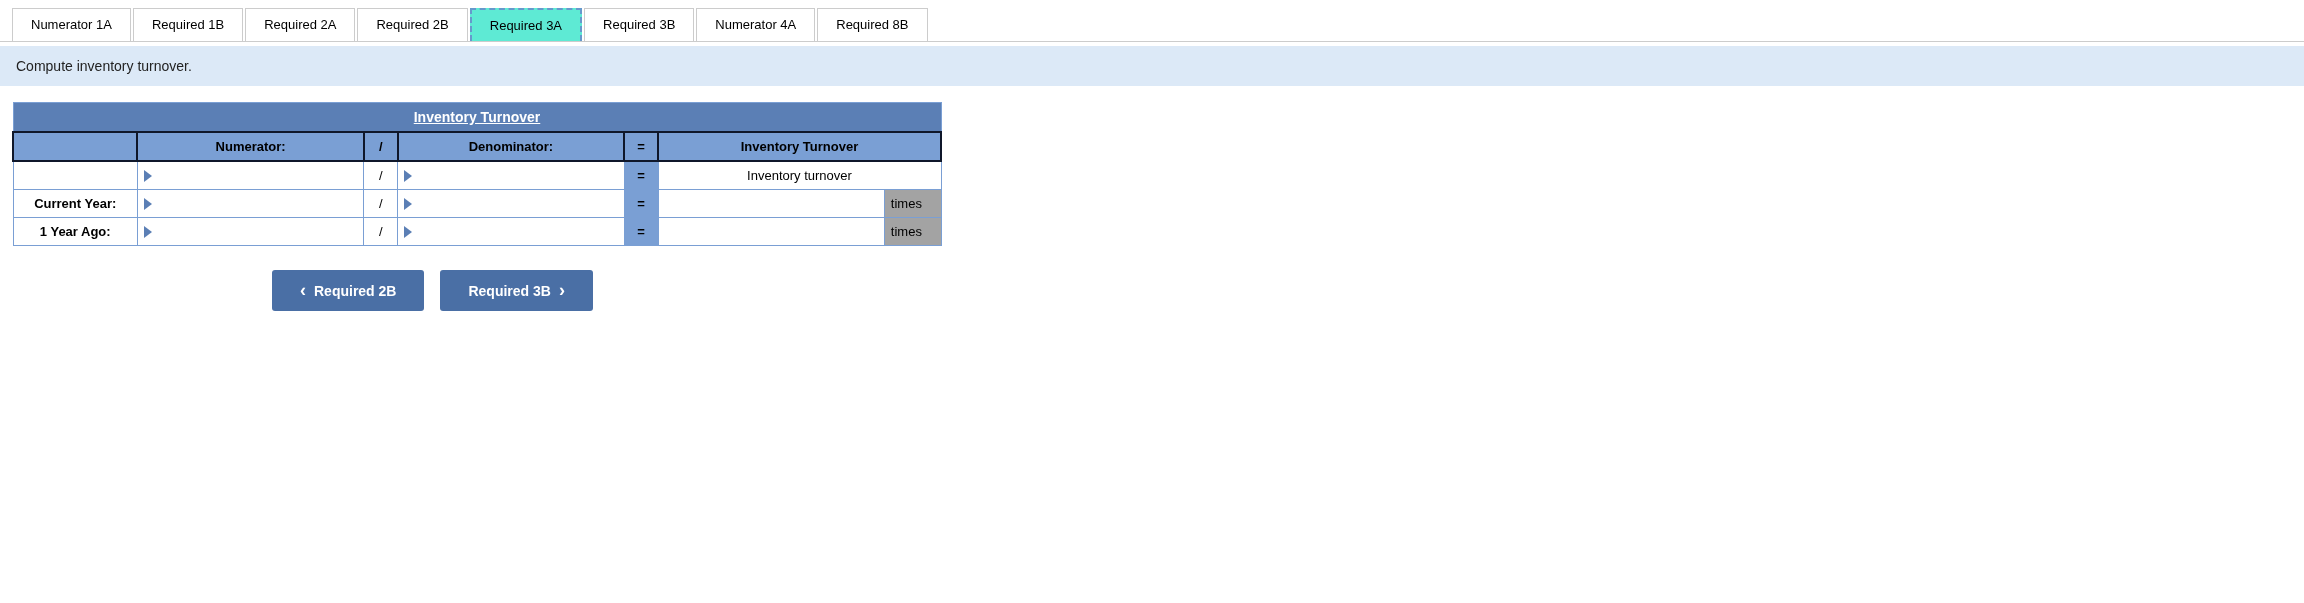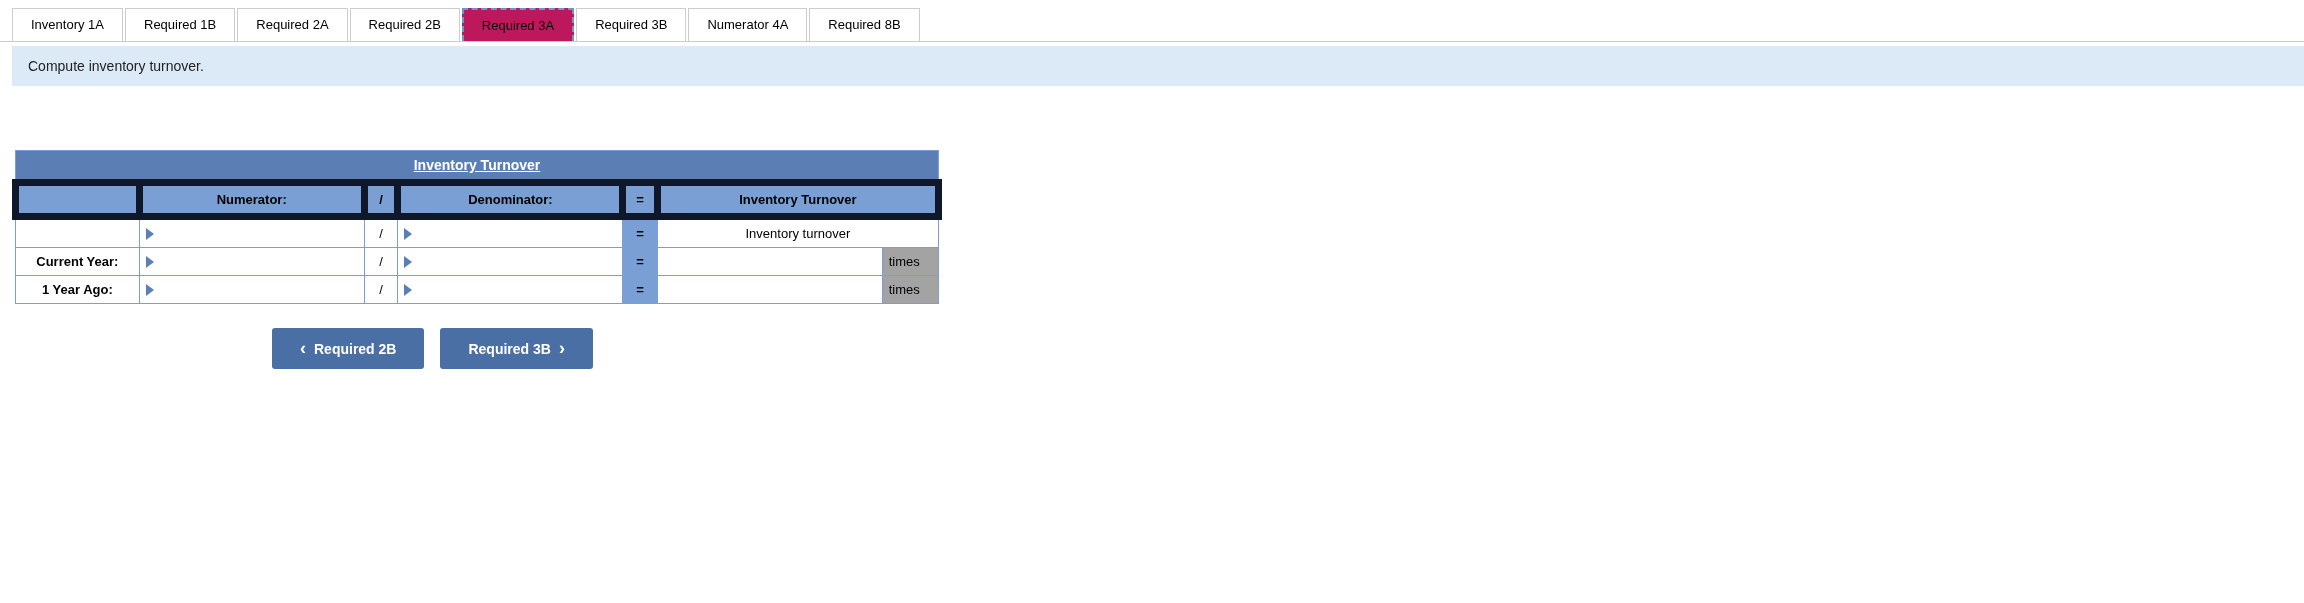"Inventory 1A" div.tab { text: Inventory -> Numerator }
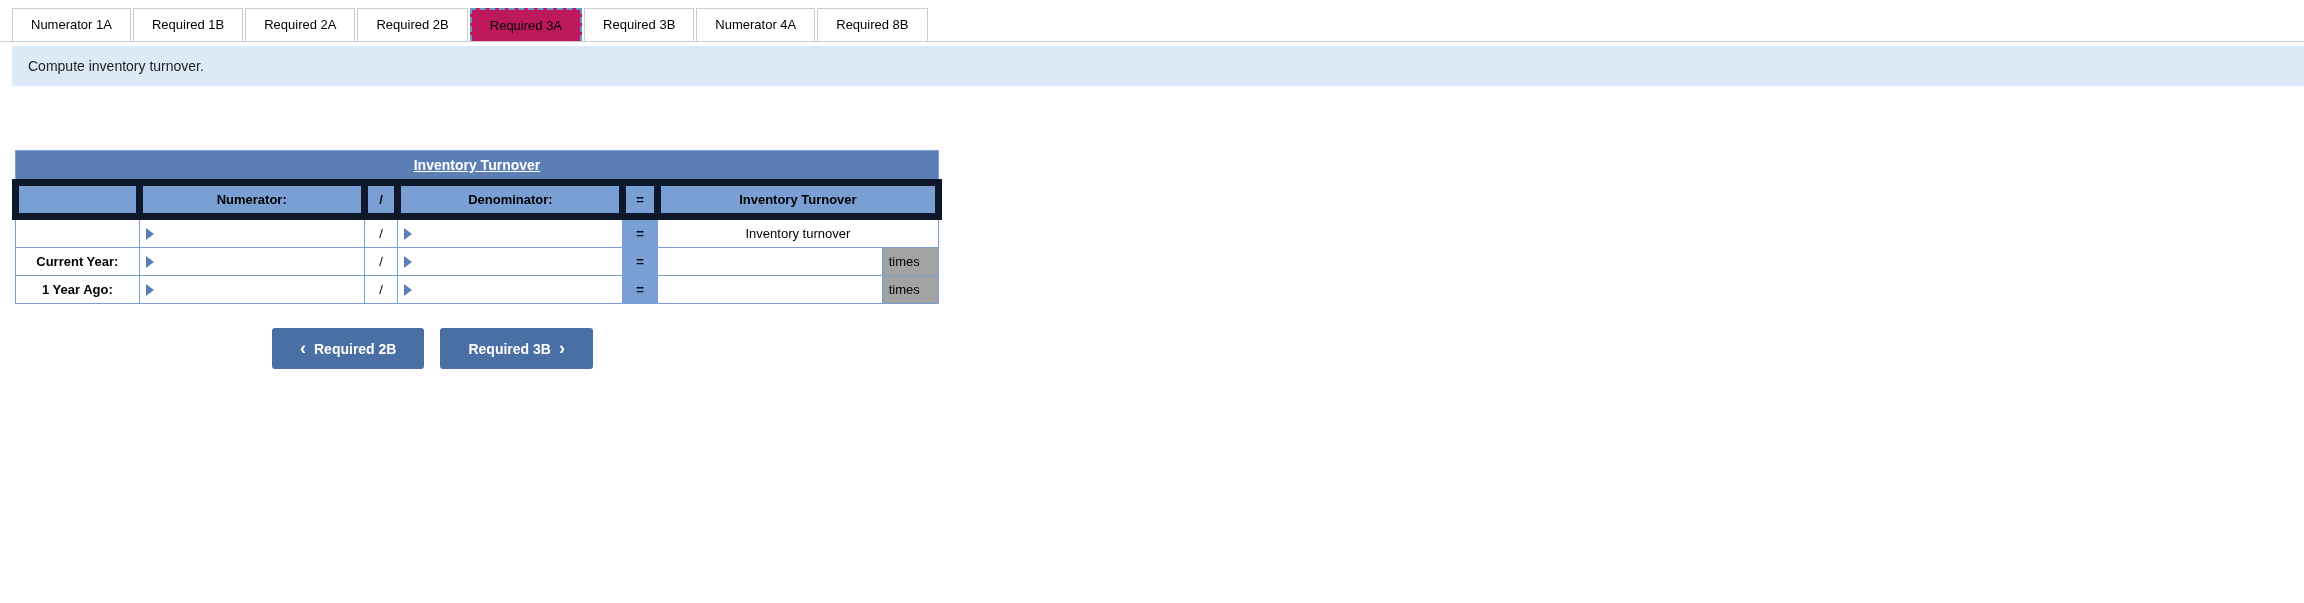"Required 3A" .tab.active { background: #be185d -> #5eead4 }
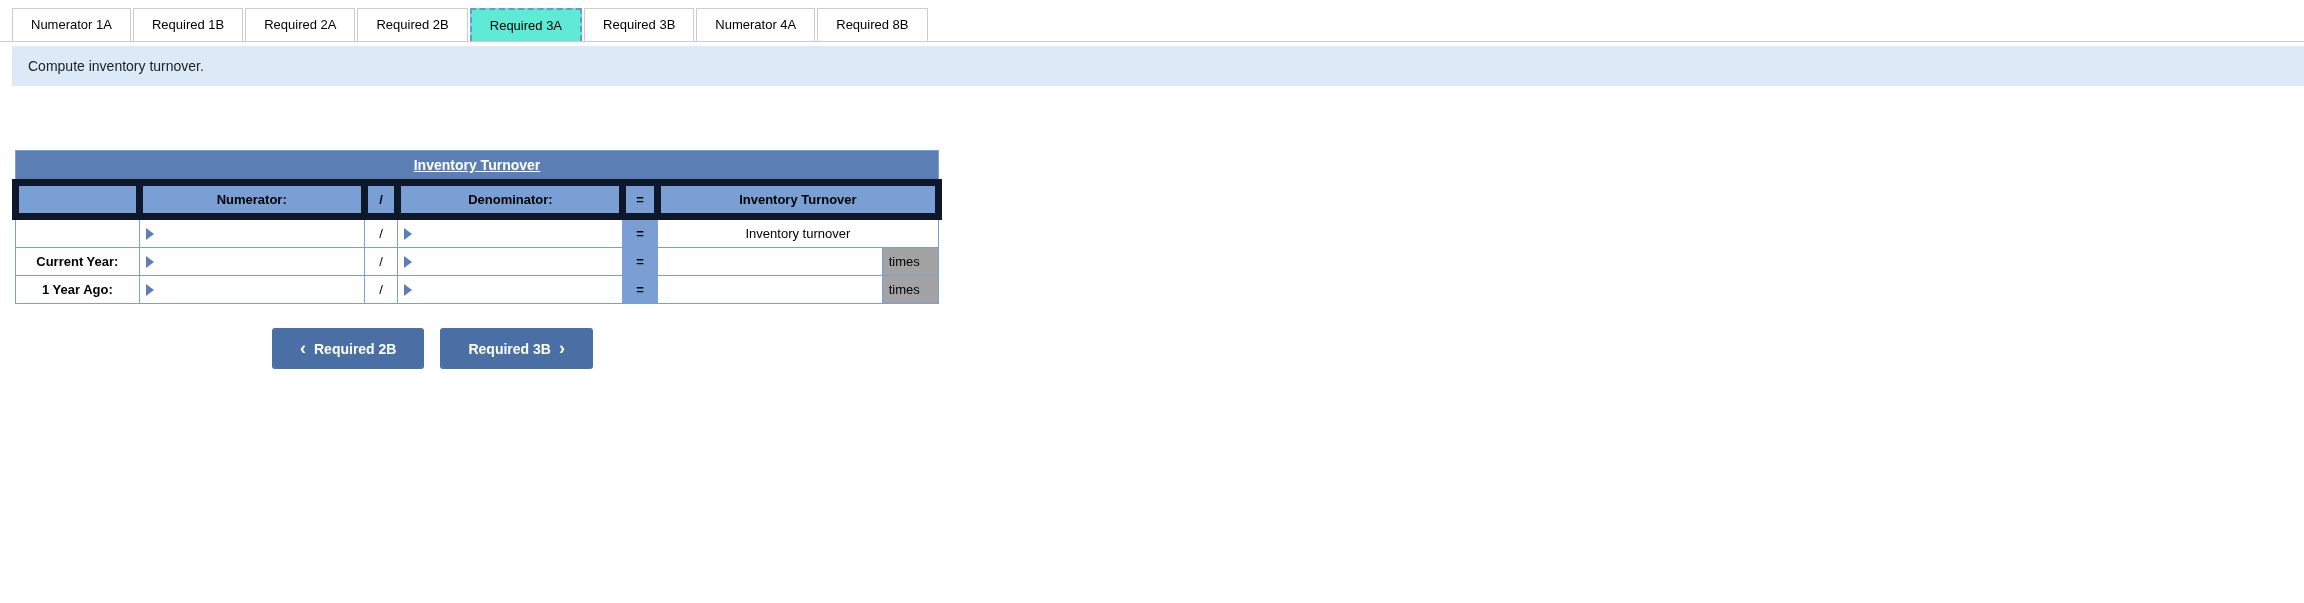"Compute inventory turnover." .instruction-bar { margin-left: 12px -> none }
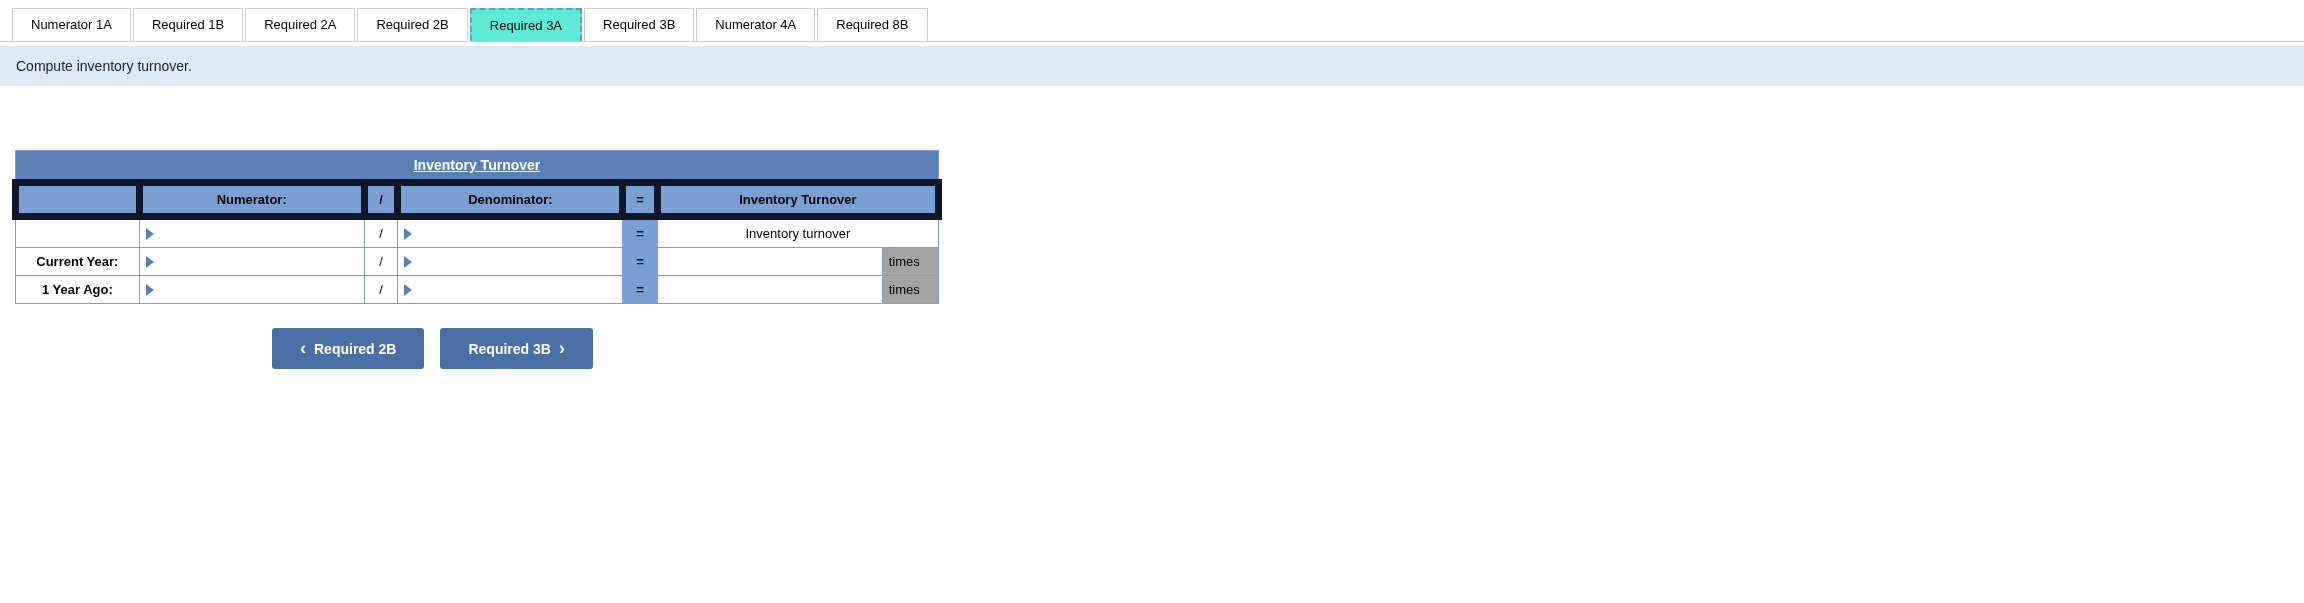"Inventory Turnover" .table-wrapper { margin-top: 48px -> none }
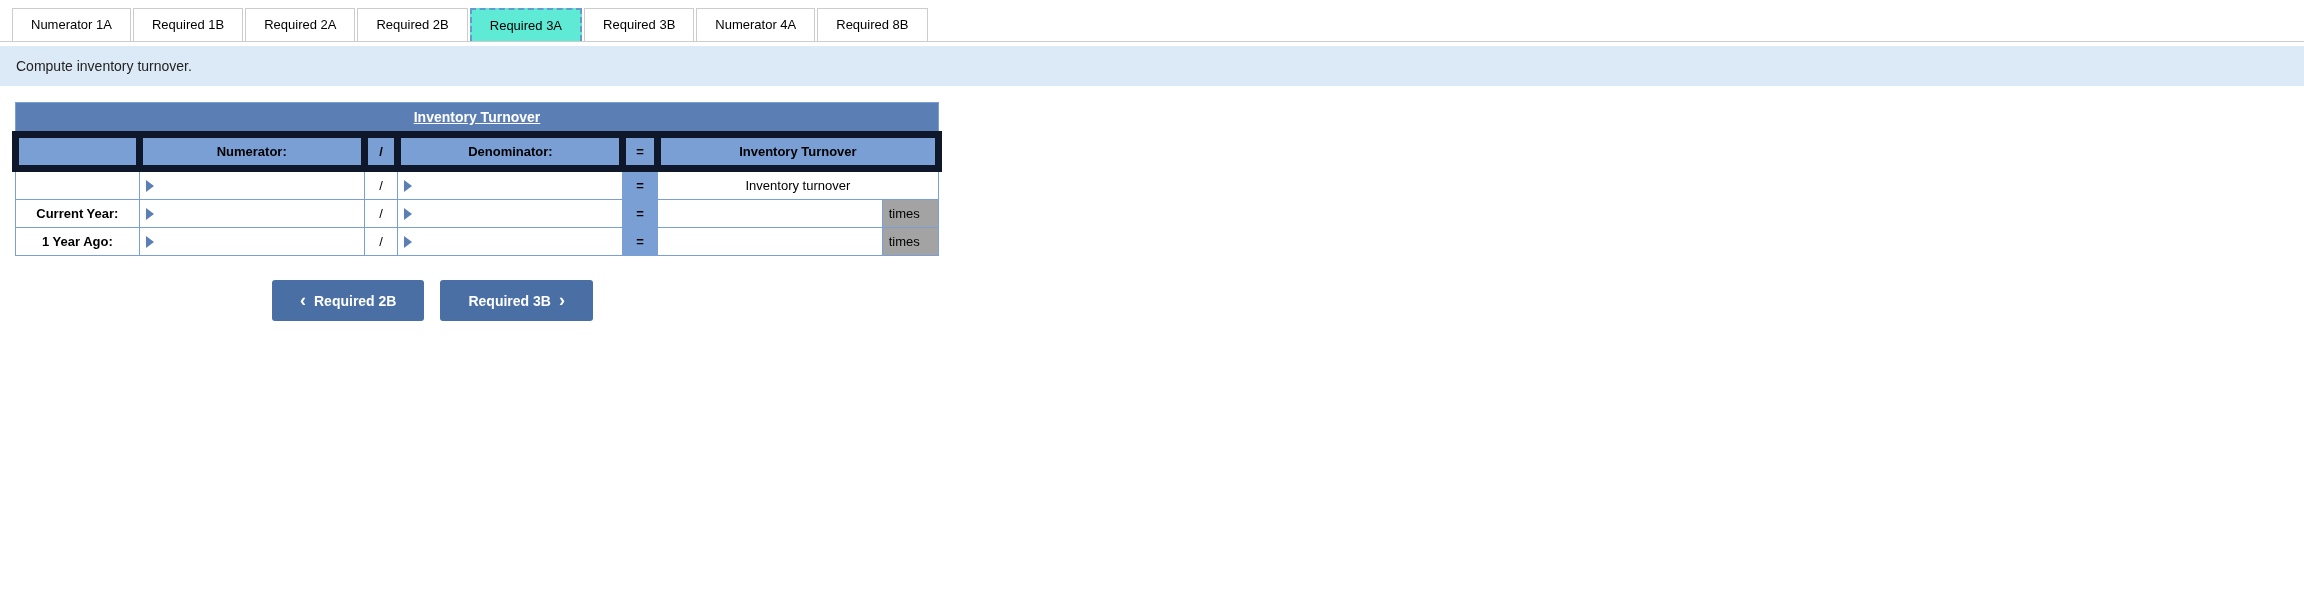"Numerator:" .table-header-row td { border: 7px solid #0f172a -> 2px solid #0f172a }
